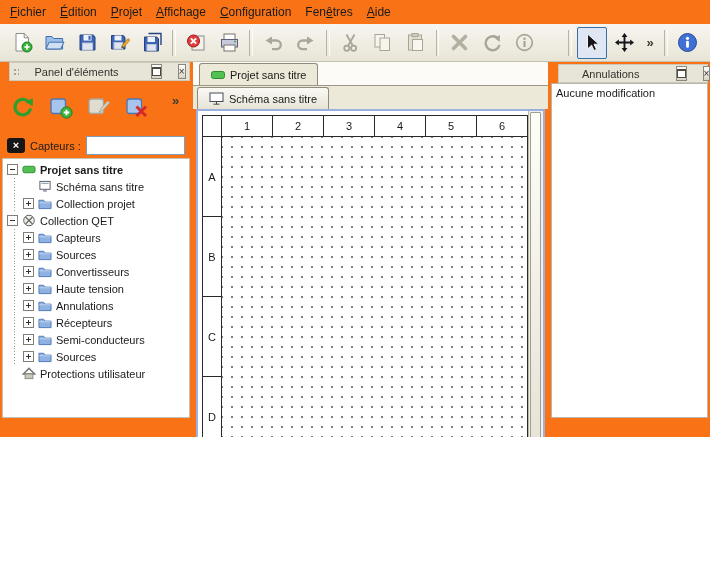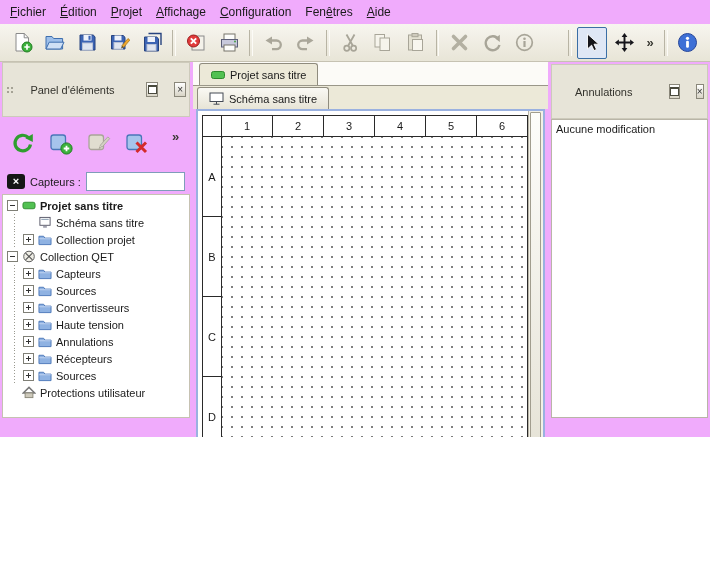"Fichier" .app { background: #f0abfc -> #f97316 }
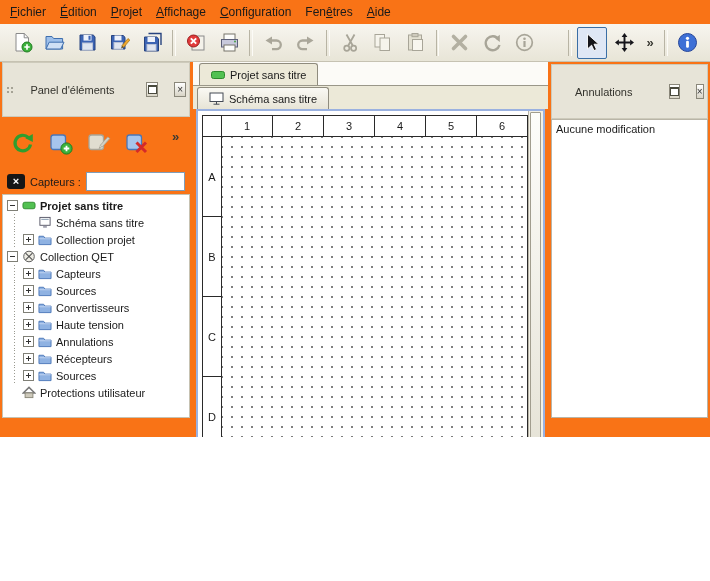"Panel d'éléments" .dock-titlebar { margin-left: none -> 7px; padding: 18px 3px -> 0 3px }
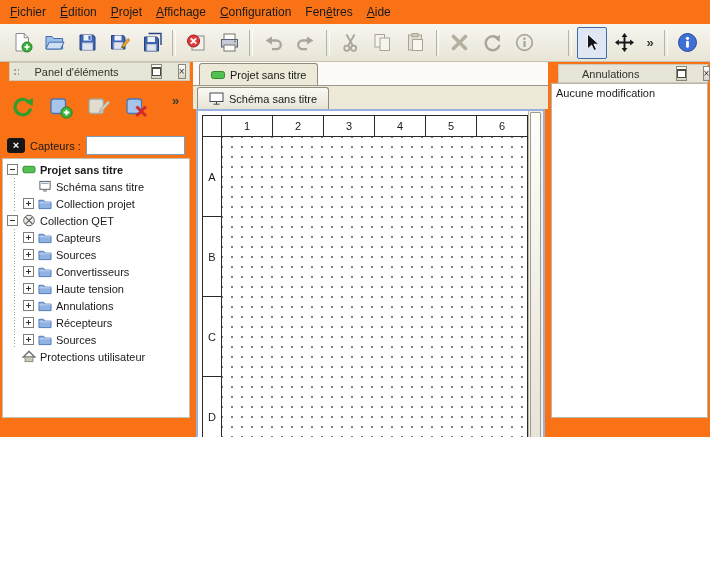"Semi-conducteurs" div.tree-row { html: none -> <div> <span></span> <span></span> <span> <svg> <path></path> <path></path> </svg> </span> <span>Semi-conducteurs</span> </div> }
